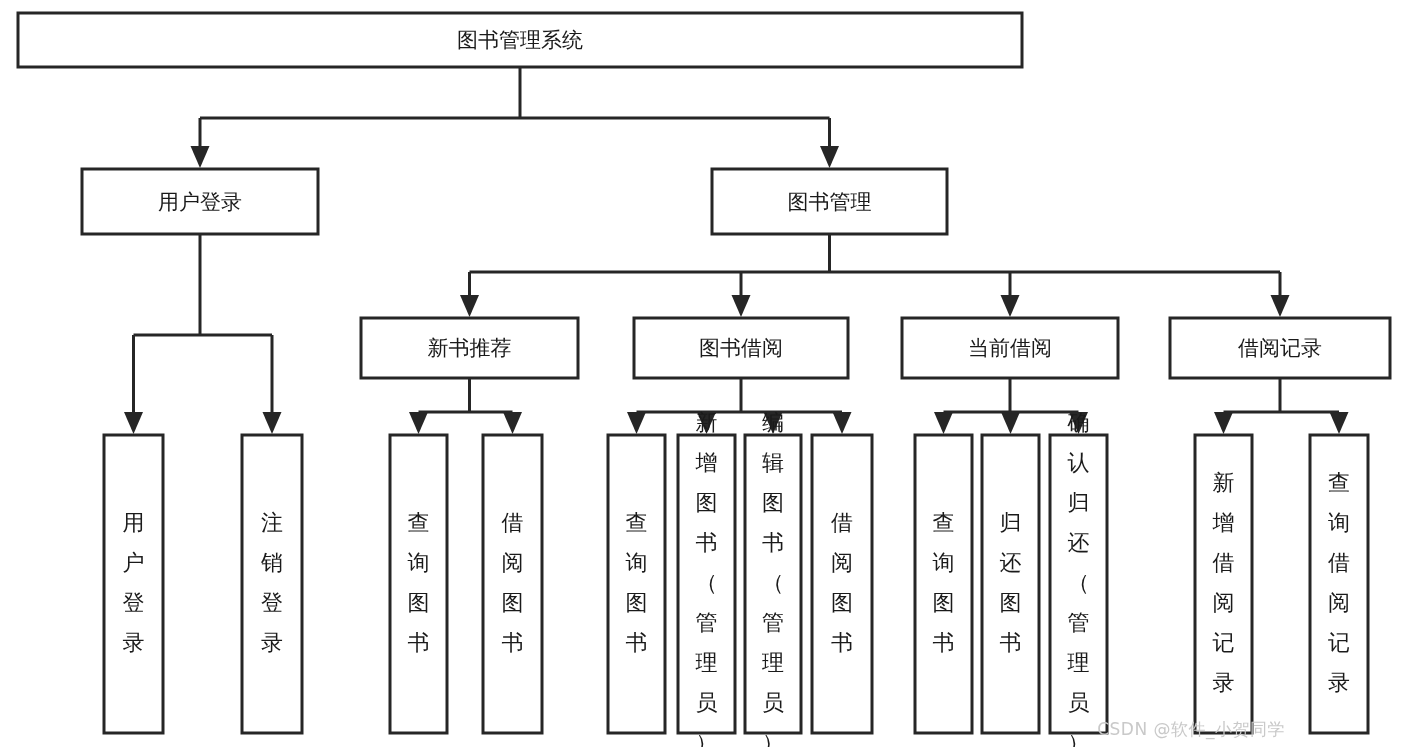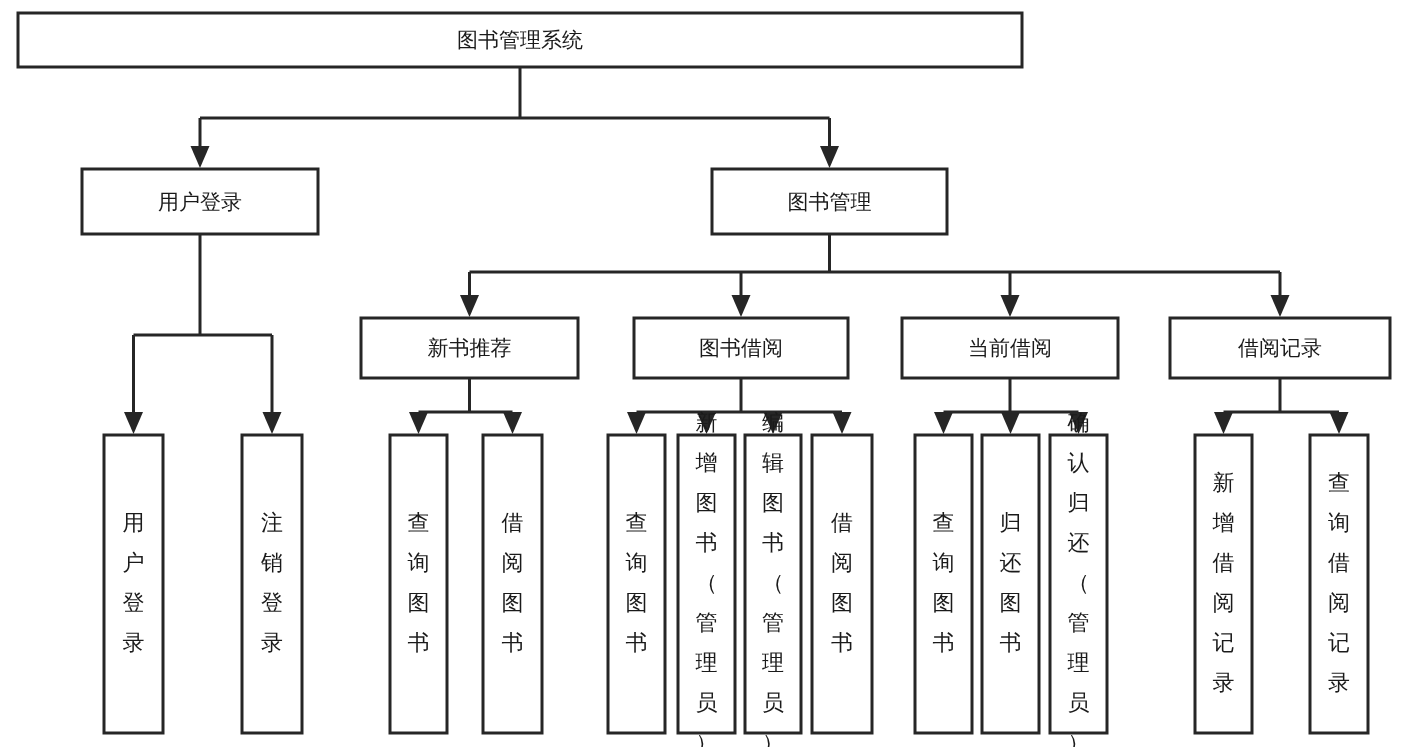"CSDN @软件_小贺同学" div.watermark { html: none -> <div>CSDN @软件_小贺同学</div> }
